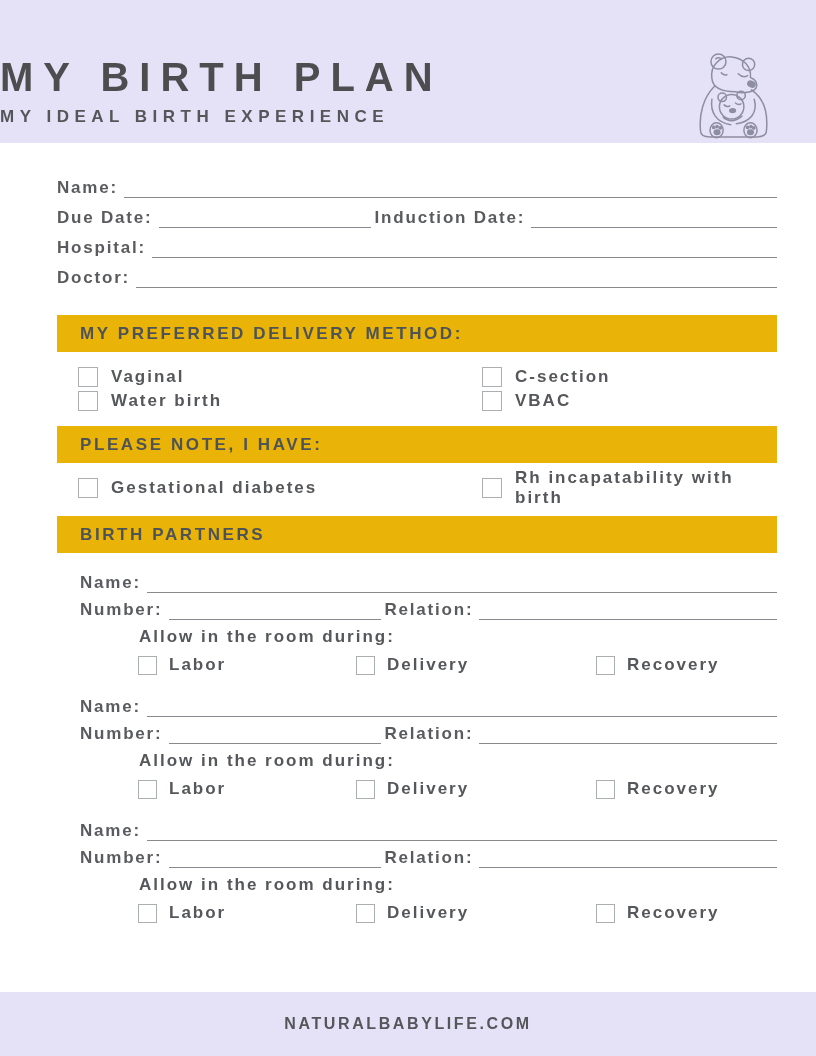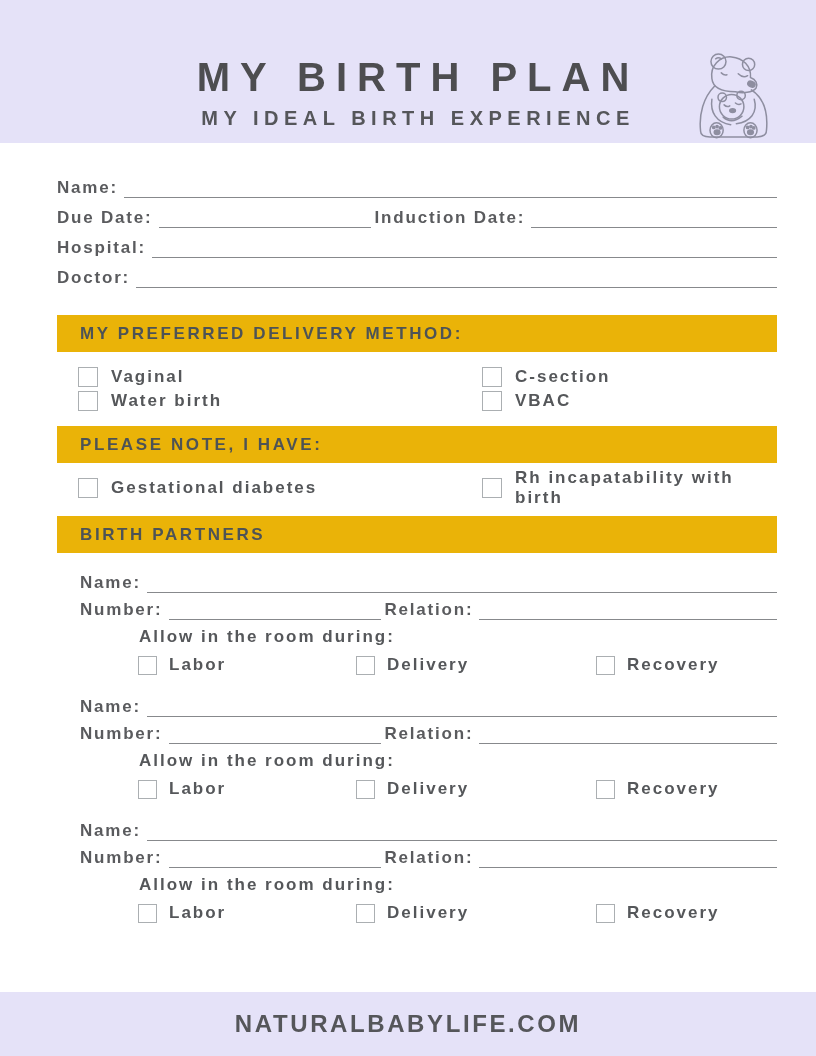"MY BIRTH PLAN" .header-text { padding-left: 20px -> none; text-align: center -> left }
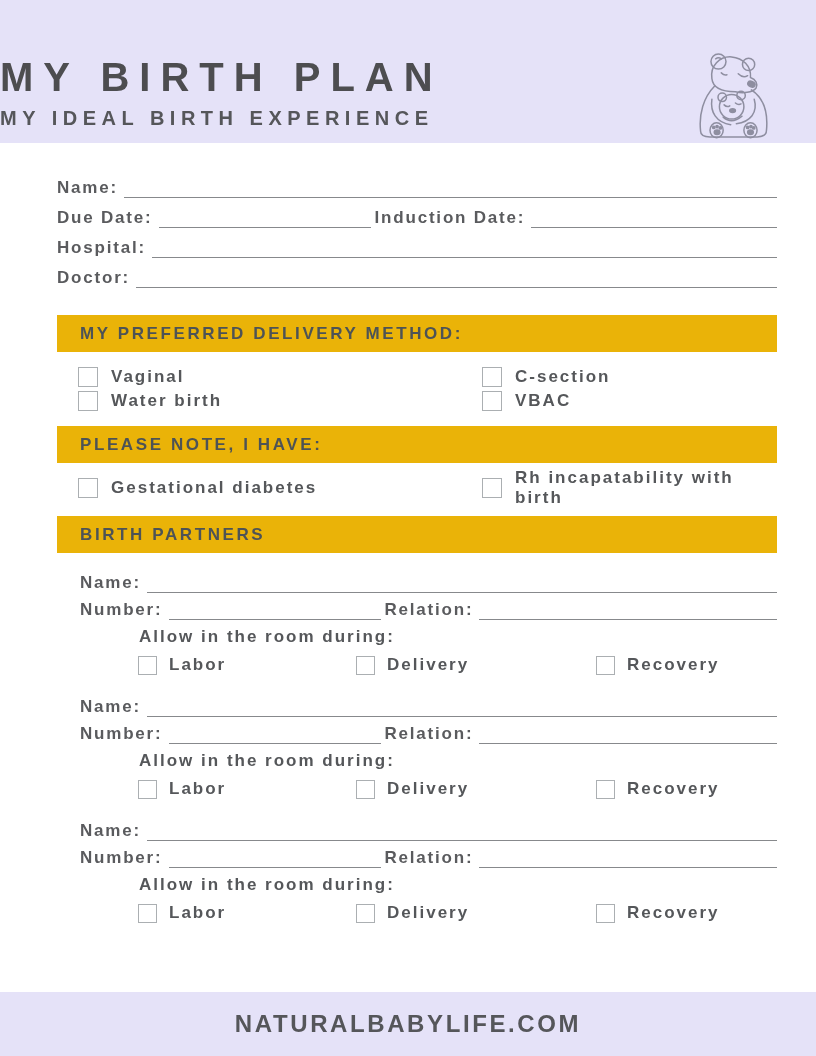"MY IDEAL BIRTH EXPERIENCE" .header-text h2 { font-size: 20px -> 17px }
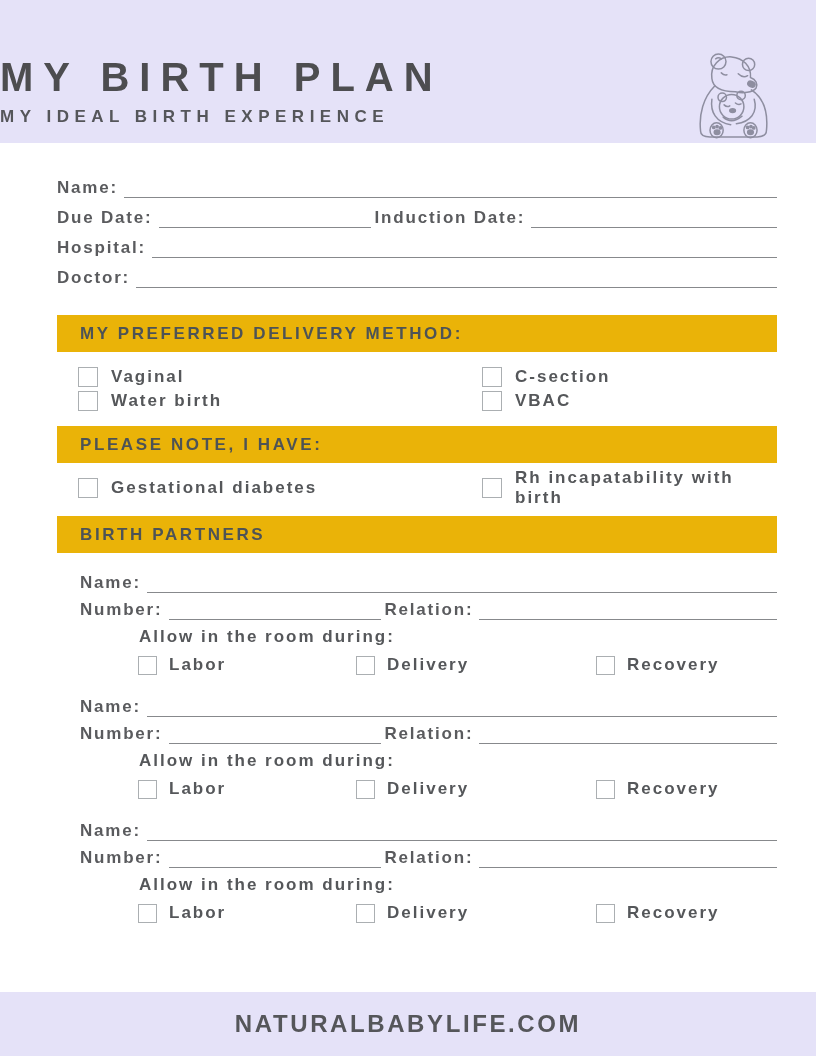"NATURALBABYLIFE.COM" .footer { font-size: 24px -> 16px }
